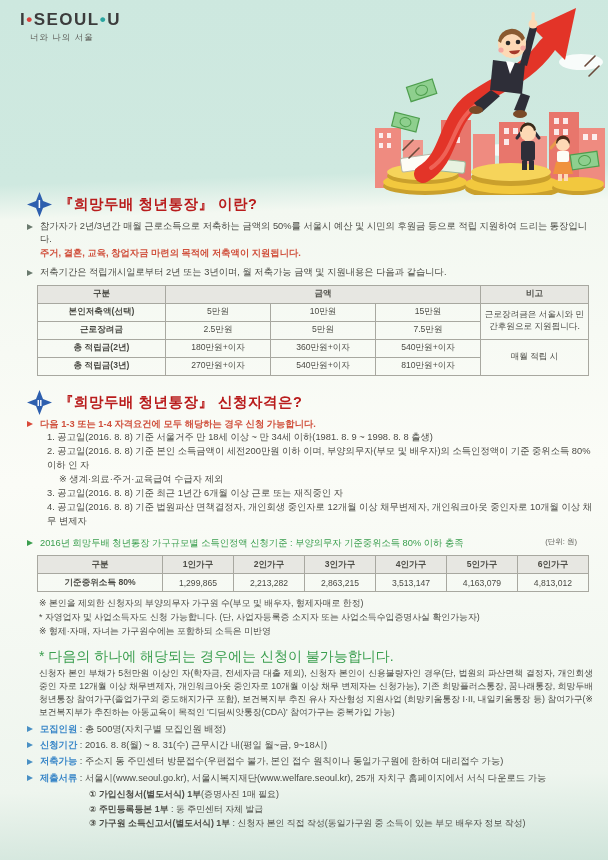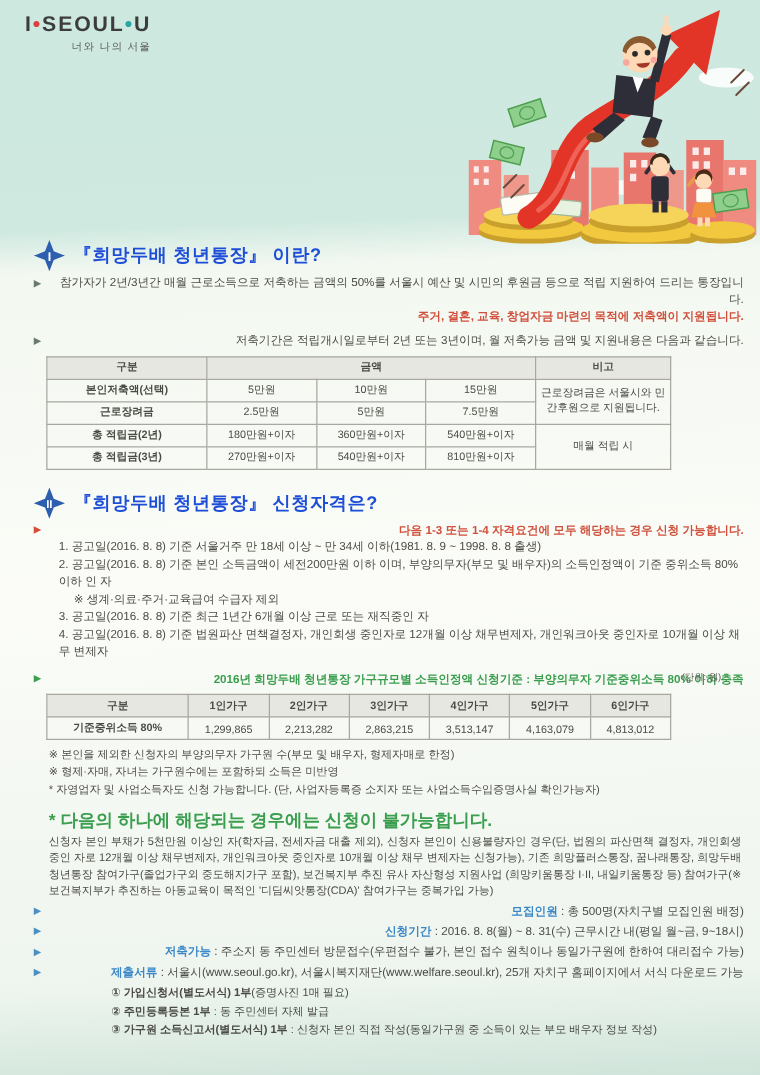"I•SEOUL•U" .banner { text-align: right -> none }
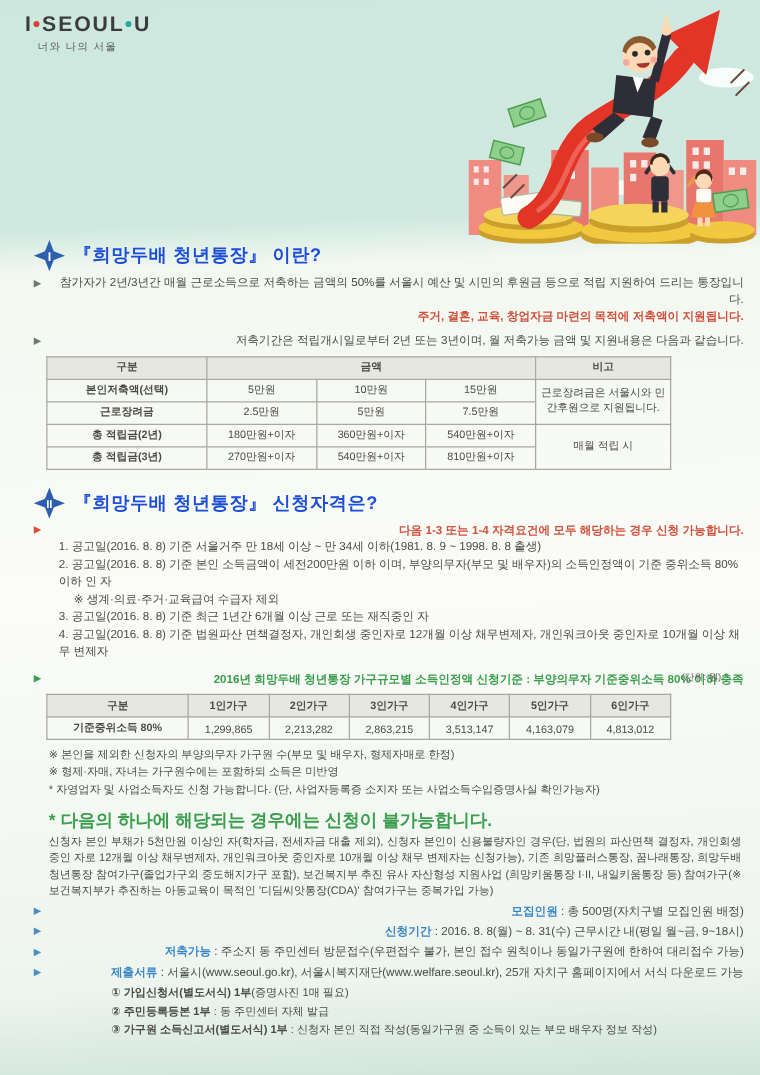"『희망두배 청년통장』 이란?" .sec-title { color: #1d4ed8 -> #b91c1c }
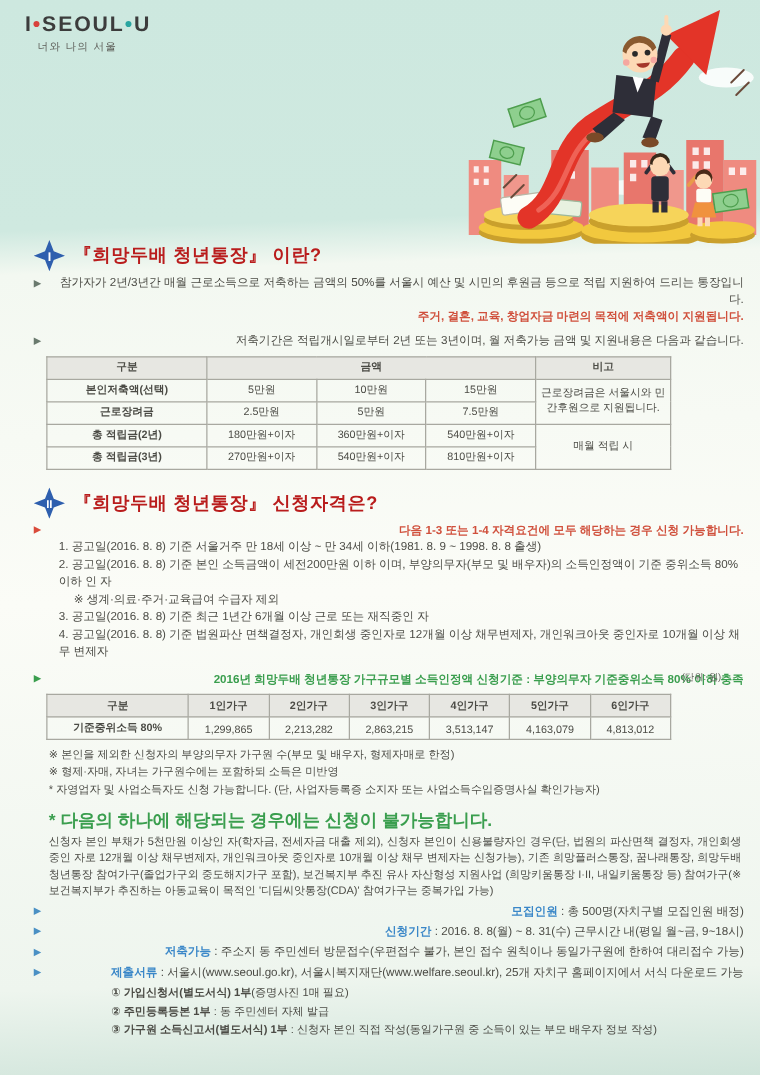"참가자가 2년/3년간 매월 근로소득으로 저축하는" .b { text-align: right -> none }
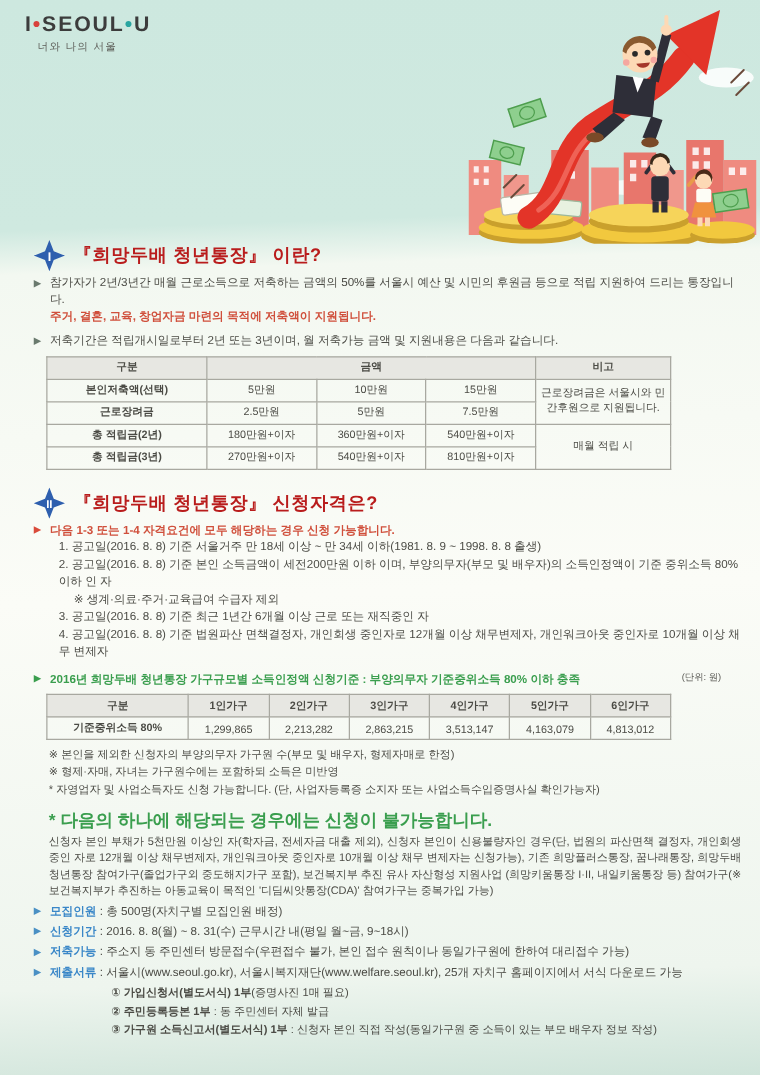"구분" table { width: 500px -> 552px }
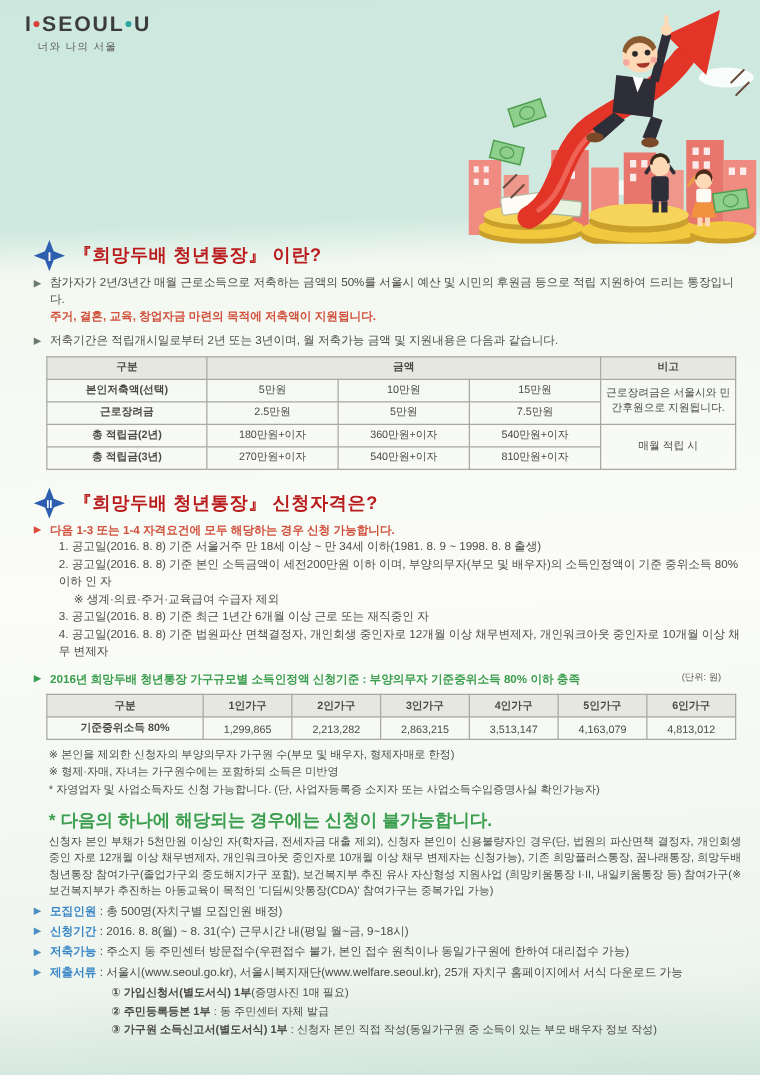"2016년 희망두배 청년통장 가구규모별 소득인정액" .green-txt { font-weight: bold -> normal }
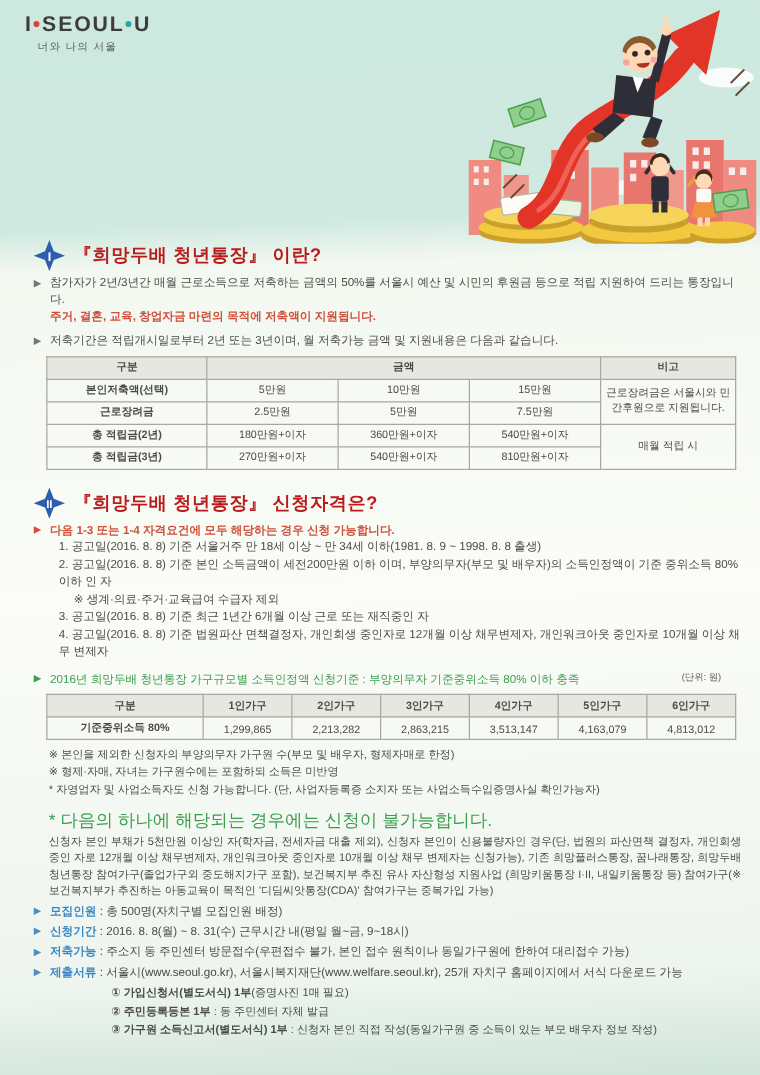"※ 형제·자매, 자녀는 가구원수에는 포함하되" div { order: before "* 자영업자 및 사업소득자도 신청" -> after "* 자영업자 및 사업소득자도 신청" }
